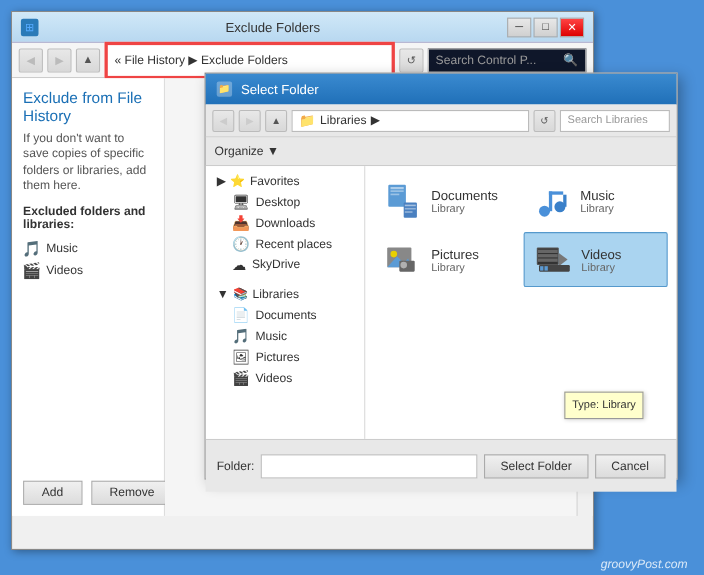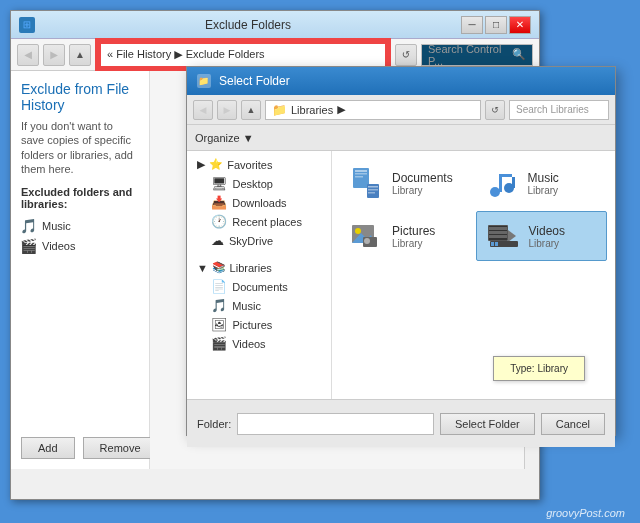"« File History ▶ Exclude" .address-path { border: 6px solid #ef4444 -> 3px solid #ef4444 }
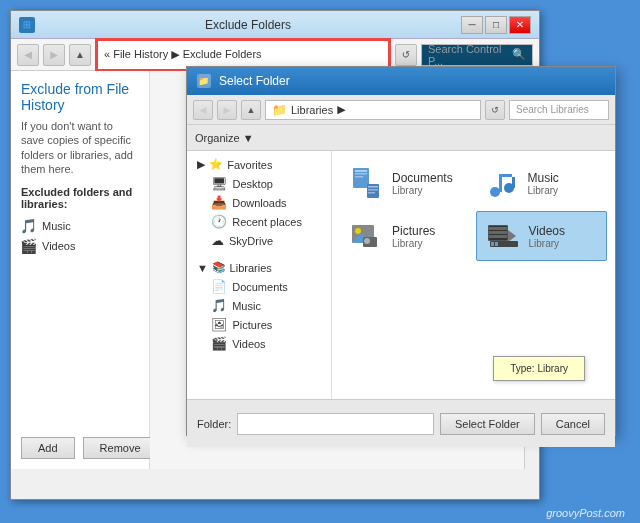"Search Control P..." .search-box { background: #0c4a6e -> #0f172a; width: 112px -> 144px }
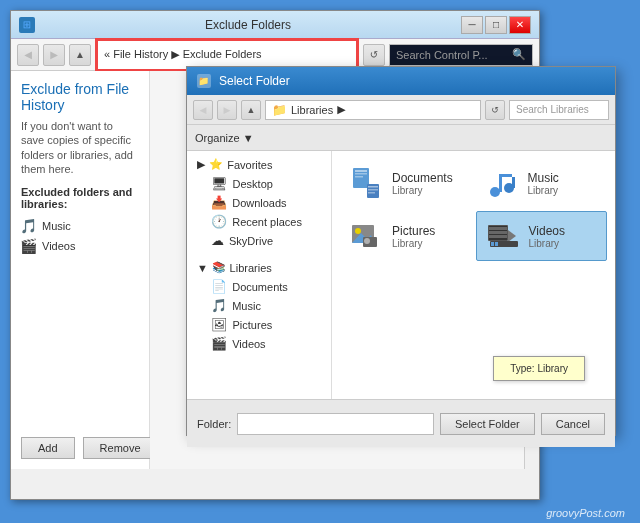"Type: Library" .tooltip { padding: 4px 16px -> 4px 6px }
